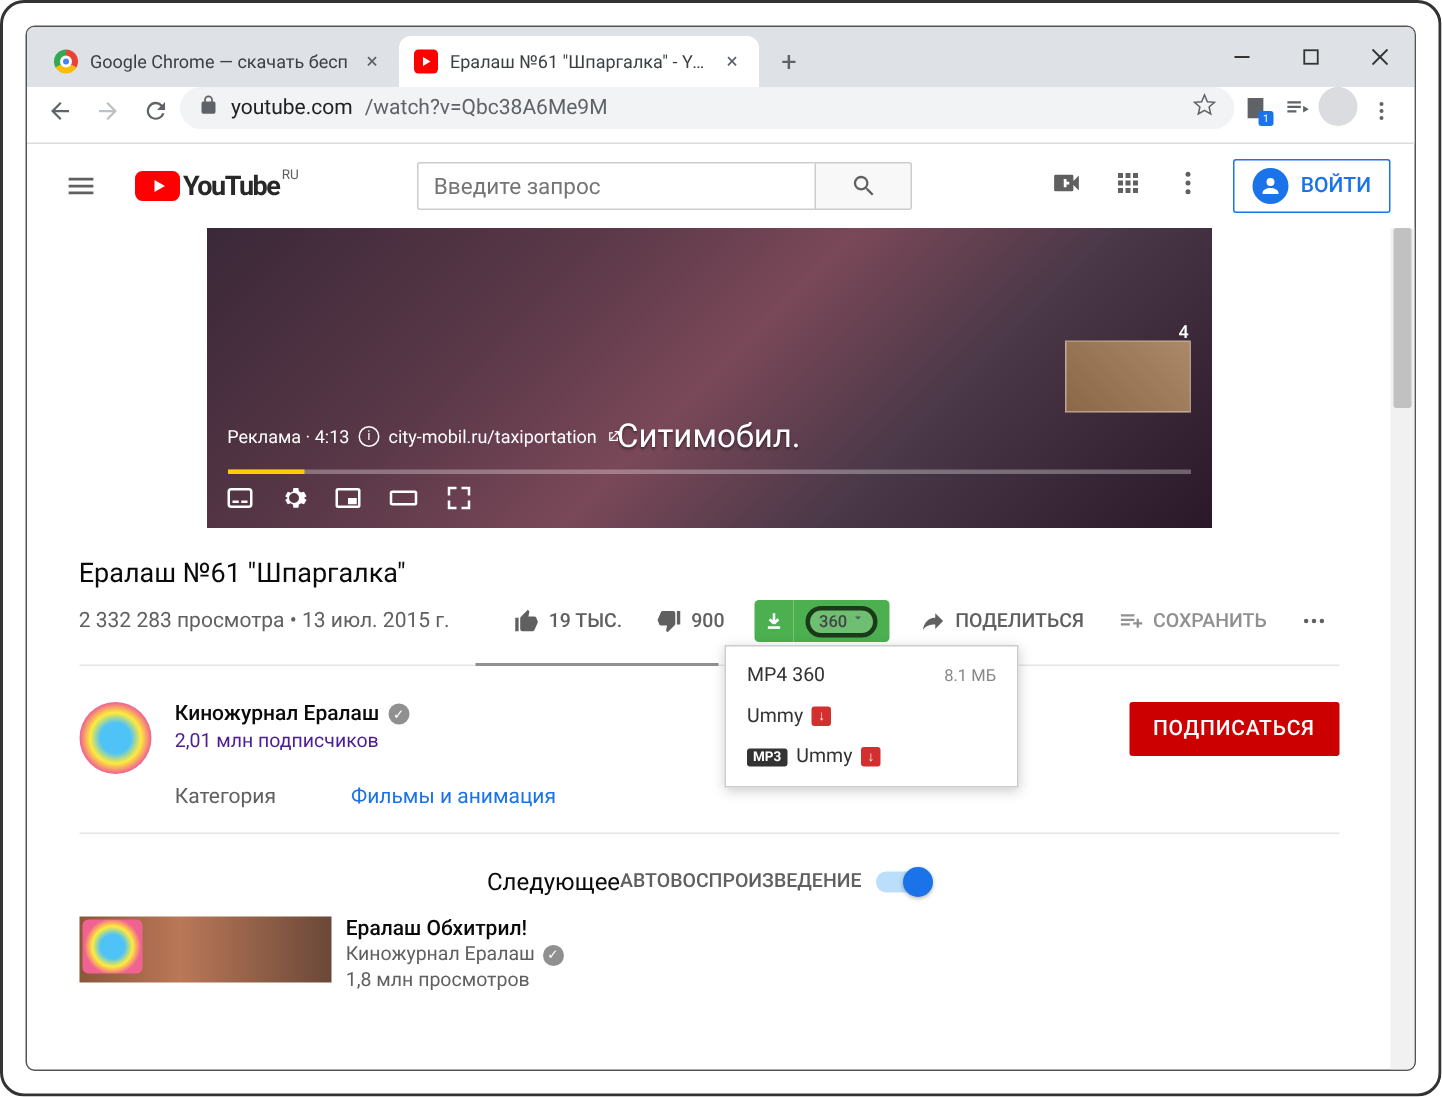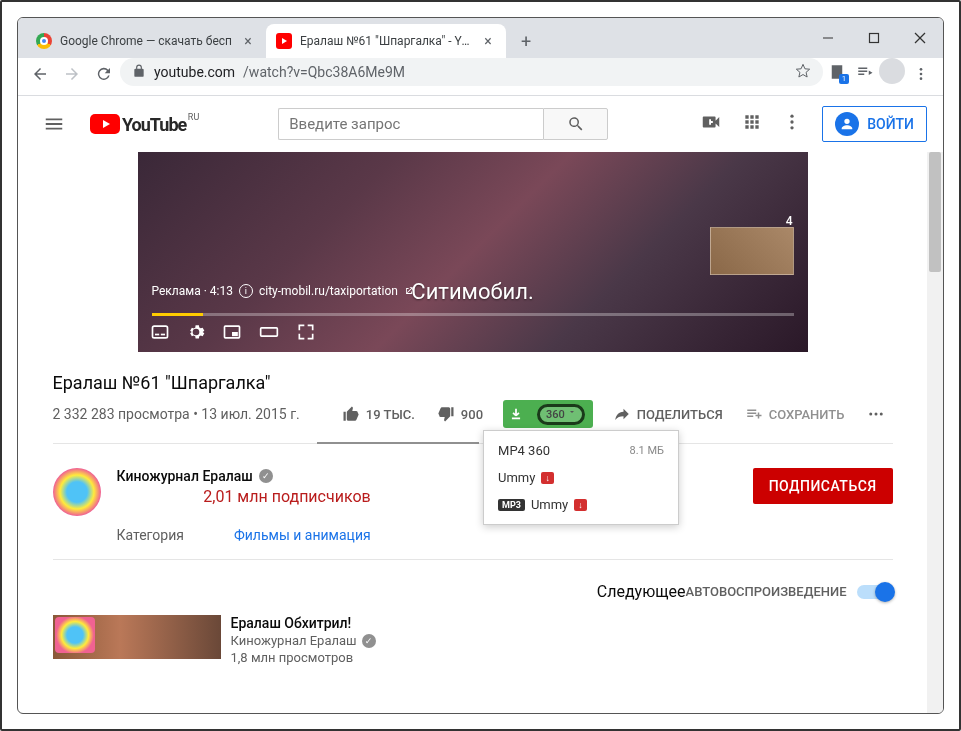"Google Chrome — скачать бесп" .outer-frame { border-radius: 2px -> 16px }
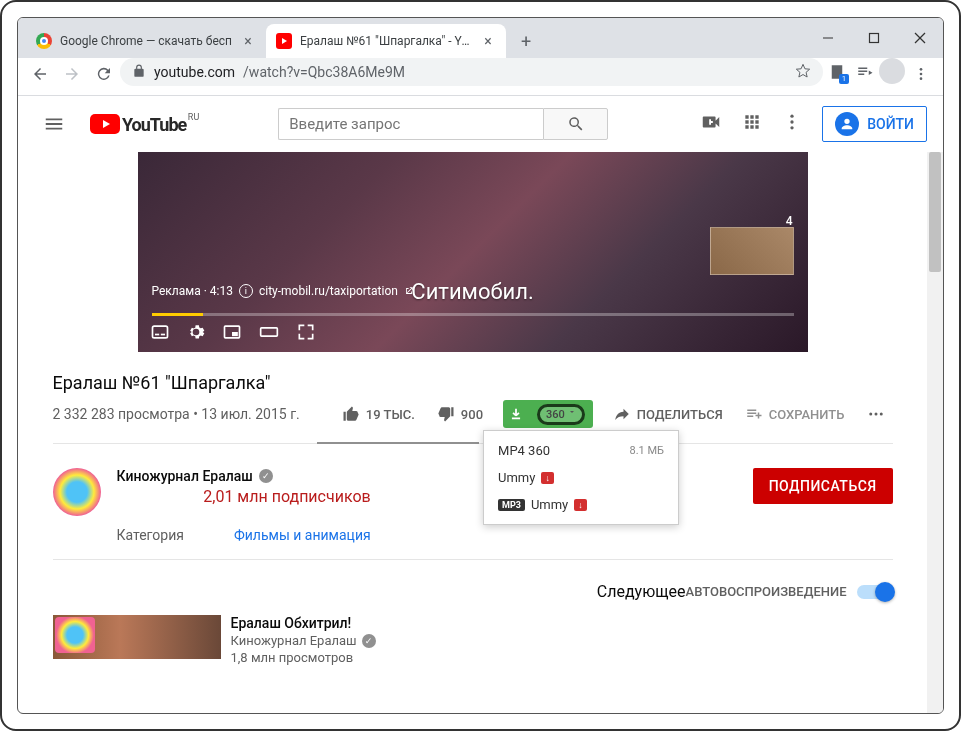"2,01 млн подписчиков" .channel-subs { color: #b91c1c -> #4c1d95; font-size: 16px -> 13px; text-align: right -> none }
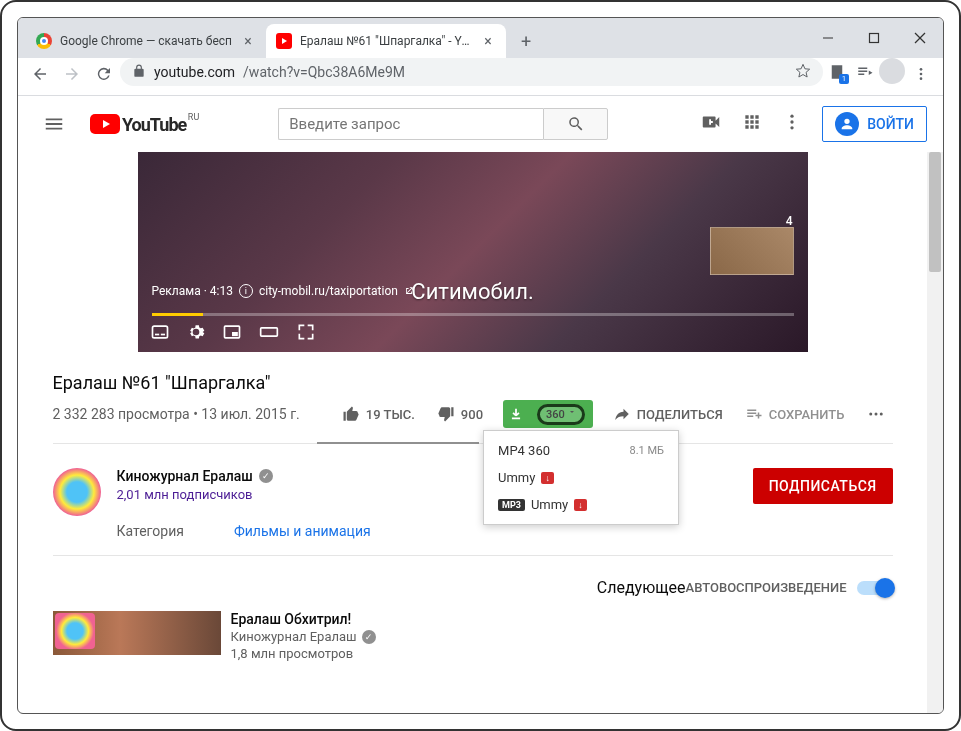"Следующее" .next-header { justify-content: flex-end -> center }
